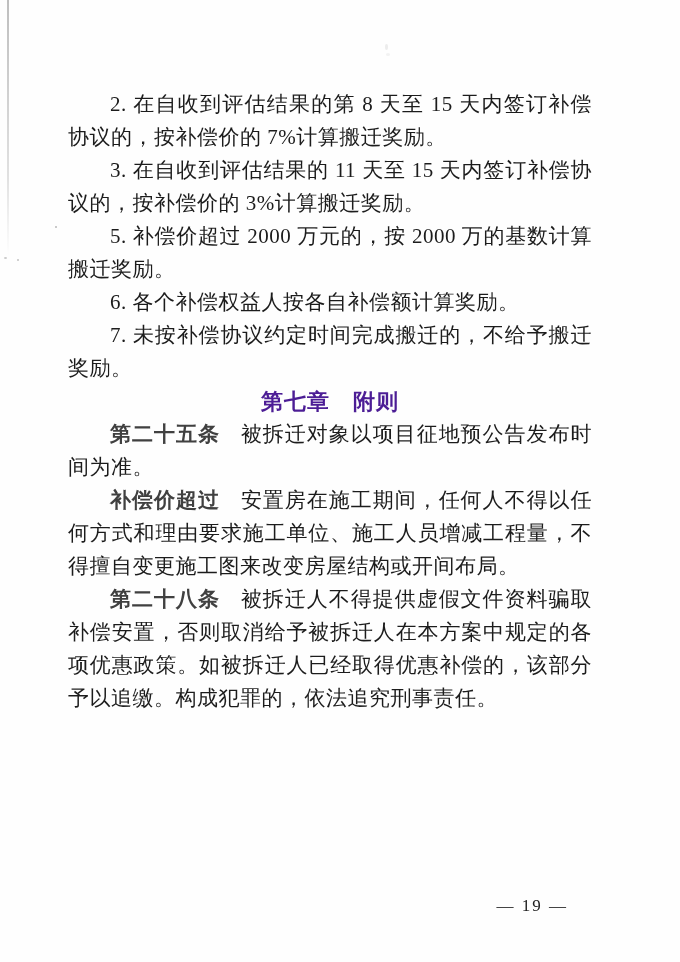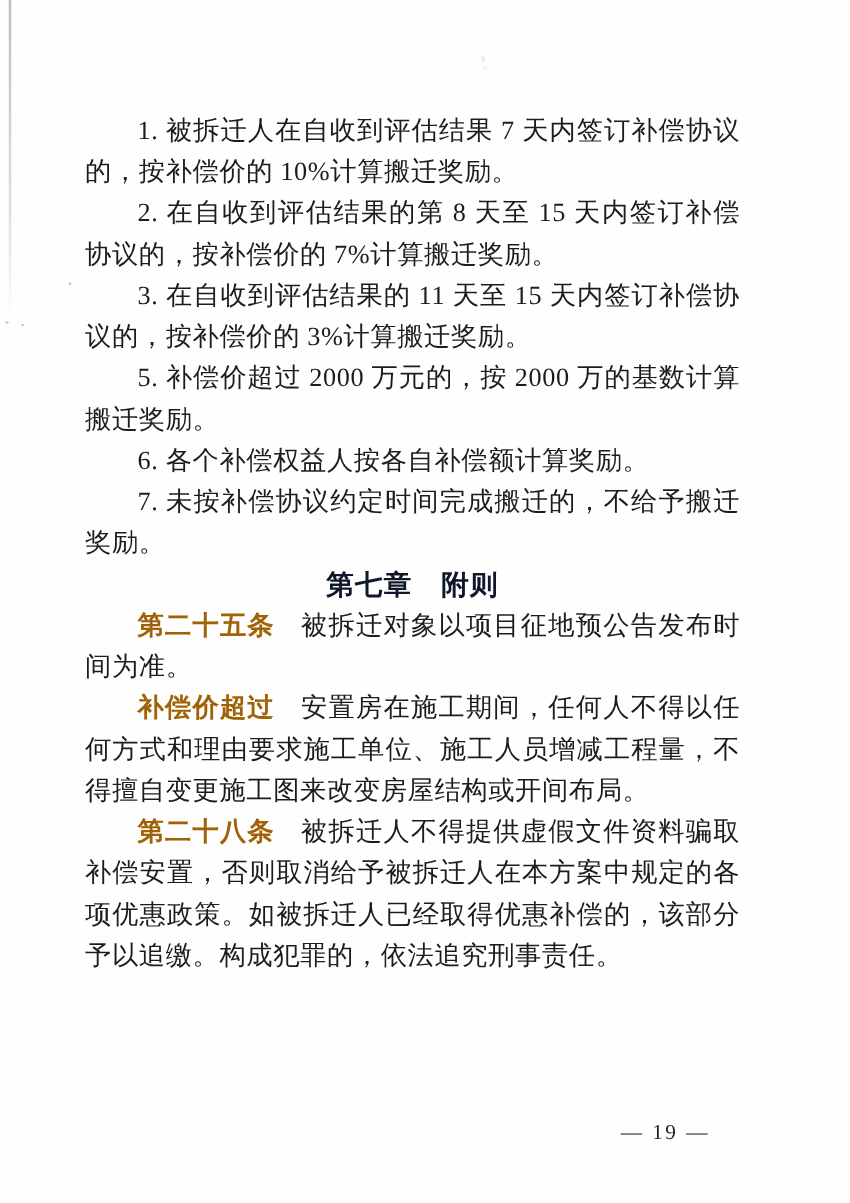"1. 被拆迁人在自收到评估结果 7 天内签订补偿协议的，按补偿价的" p.para { html: <p>1. 被拆迁人在自收到评估结果 7 天内签订补偿协议的，按补偿价的 10%计算搬迁奖励。</p> -> none }
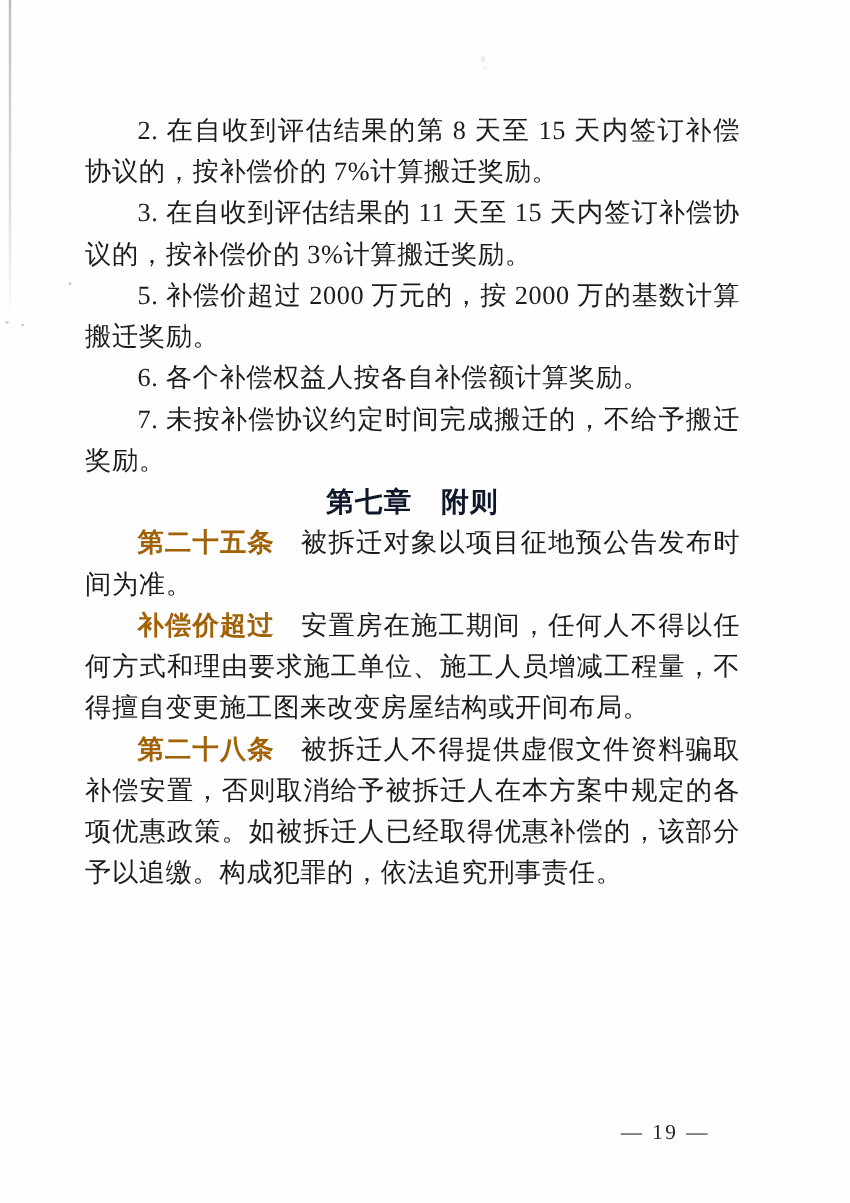"第七章 附则" .chapter-heading { color: #0f172a -> #4c1d95 }
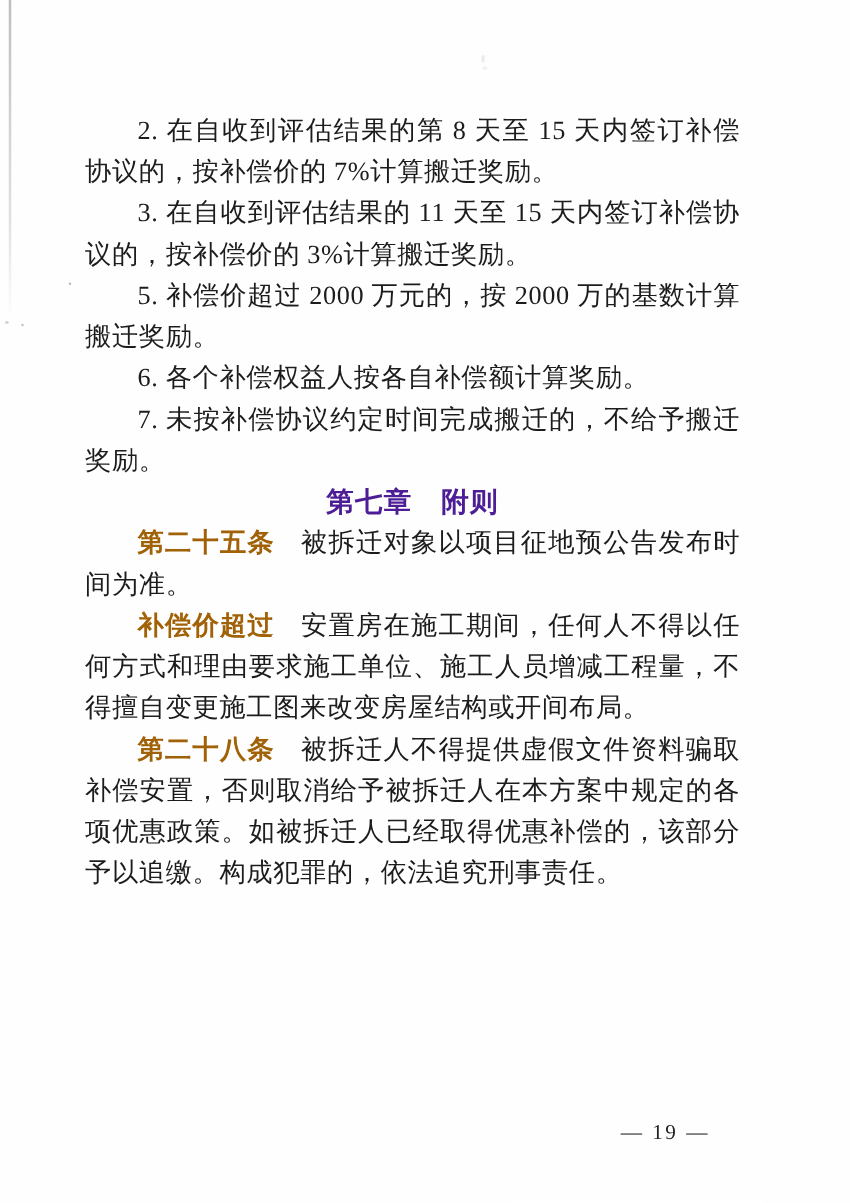"第二十五条" .article-num { color: #a16207 -> #404040 }
